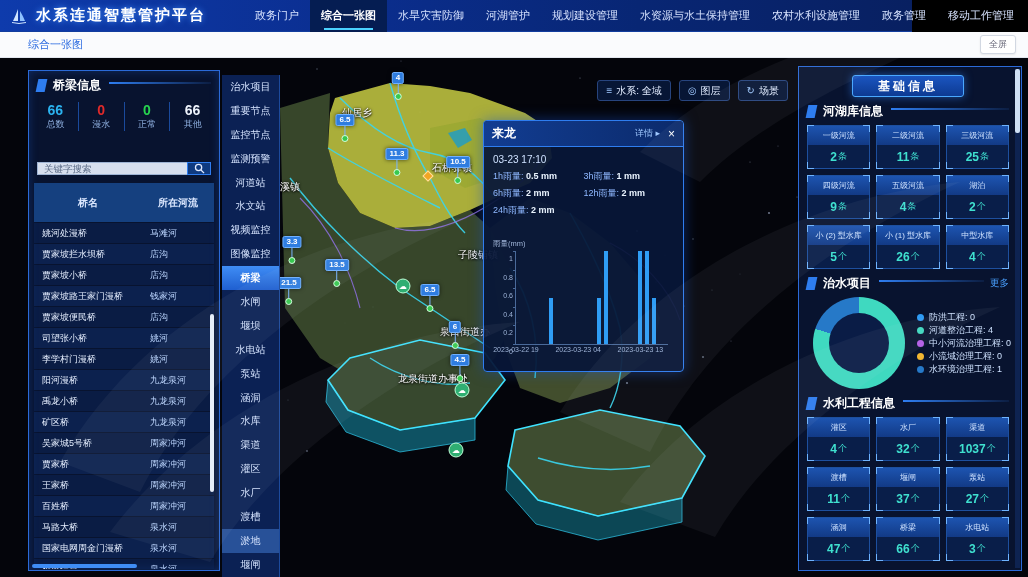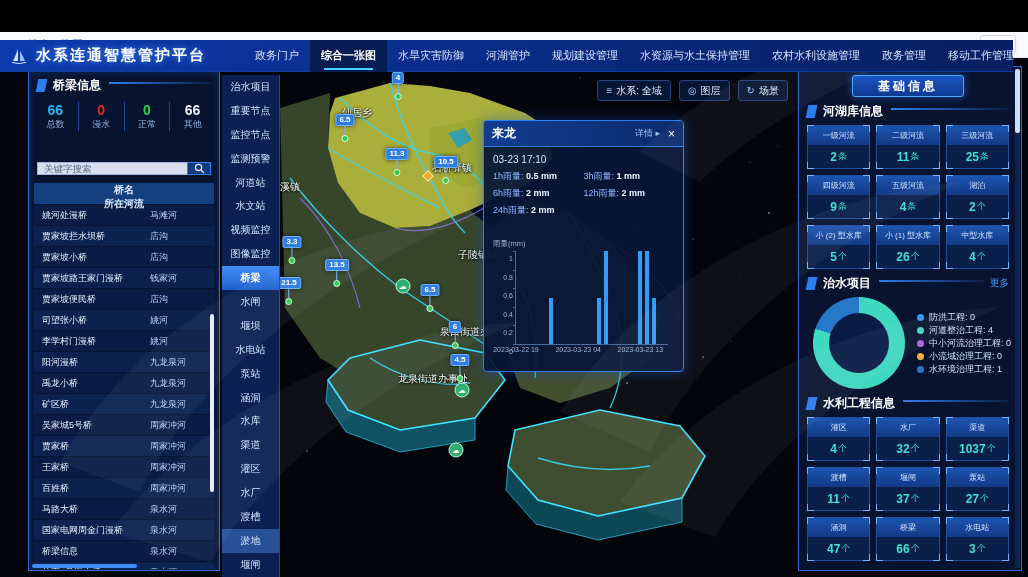"水系连通智慧管护平台" #navbar { margin-top: 40px -> none; width: 1013px -> 912px }
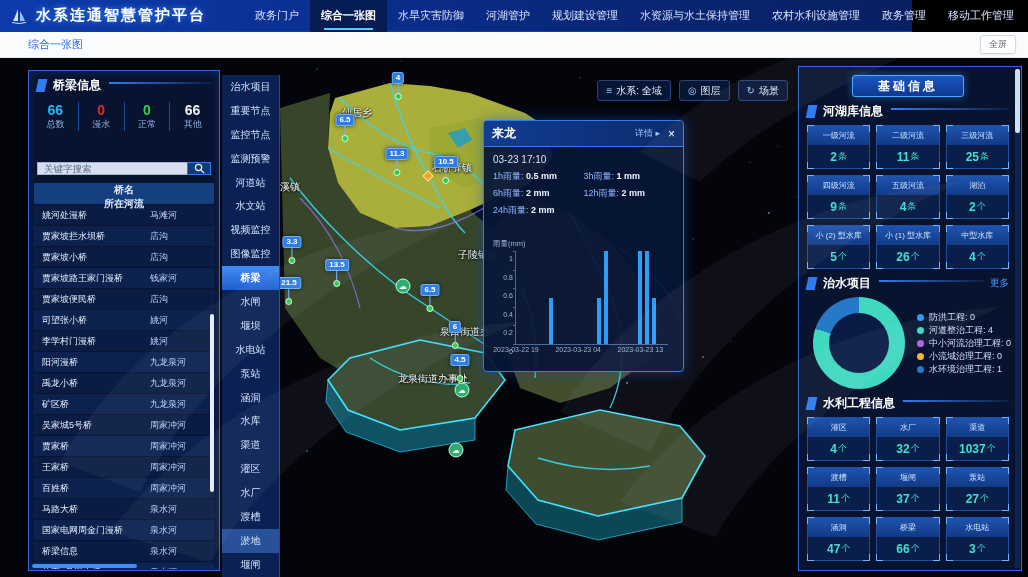"10.5" div.marker { left: 166px -> 178px }
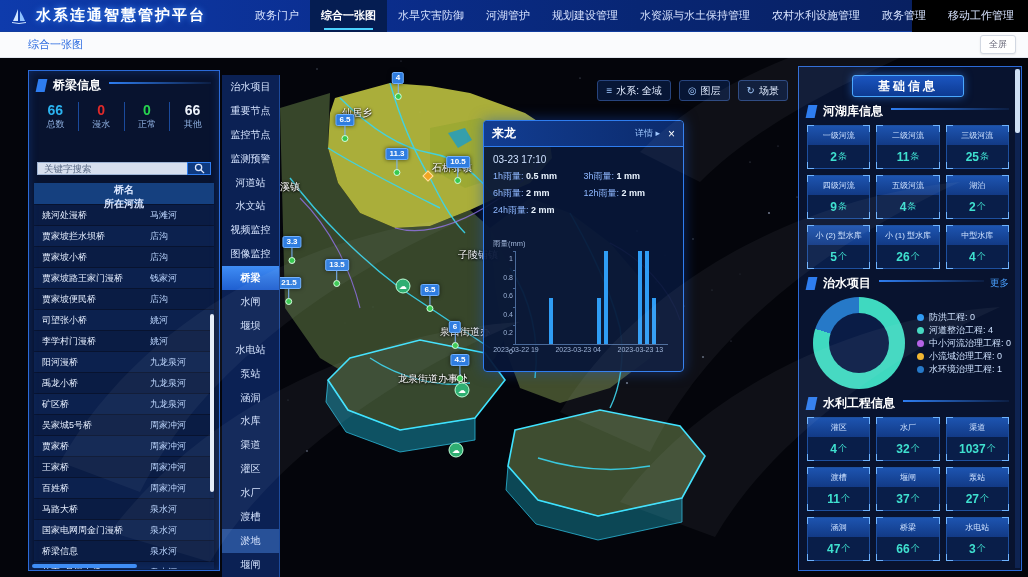"桥名" #bridge-head { flex-direction: column -> none; height: 21px -> 39px }
